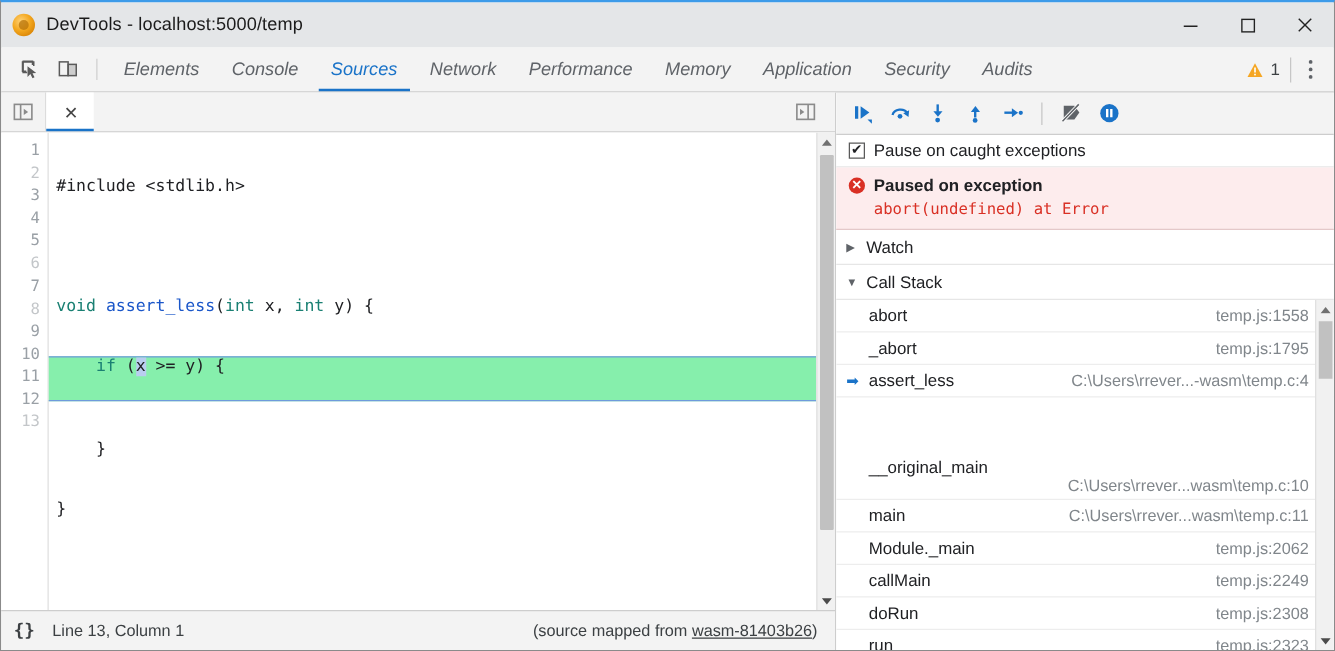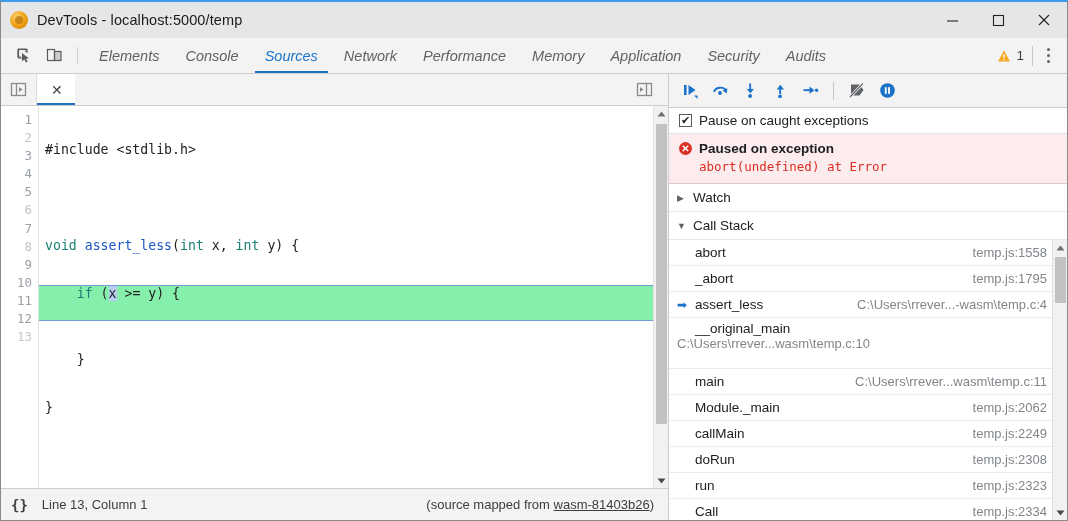"__original_main" .stack-row.wrapped { margin-top: none -> 45px; padding-bottom: 17px -> 3px }
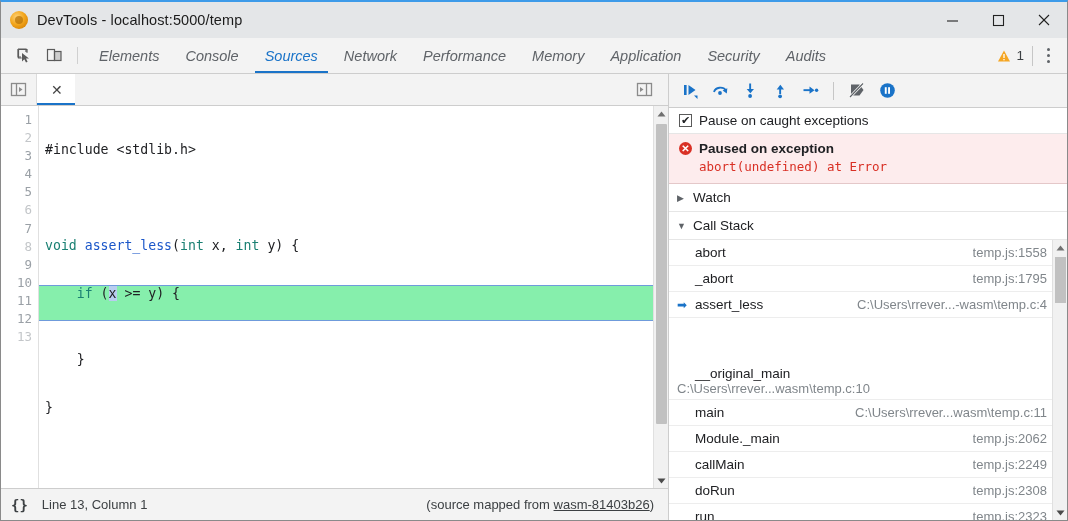"C:\Users\rrever...wasm\temp.c:10" .stack-row.wrapped .floc { text-align: none -> right }
